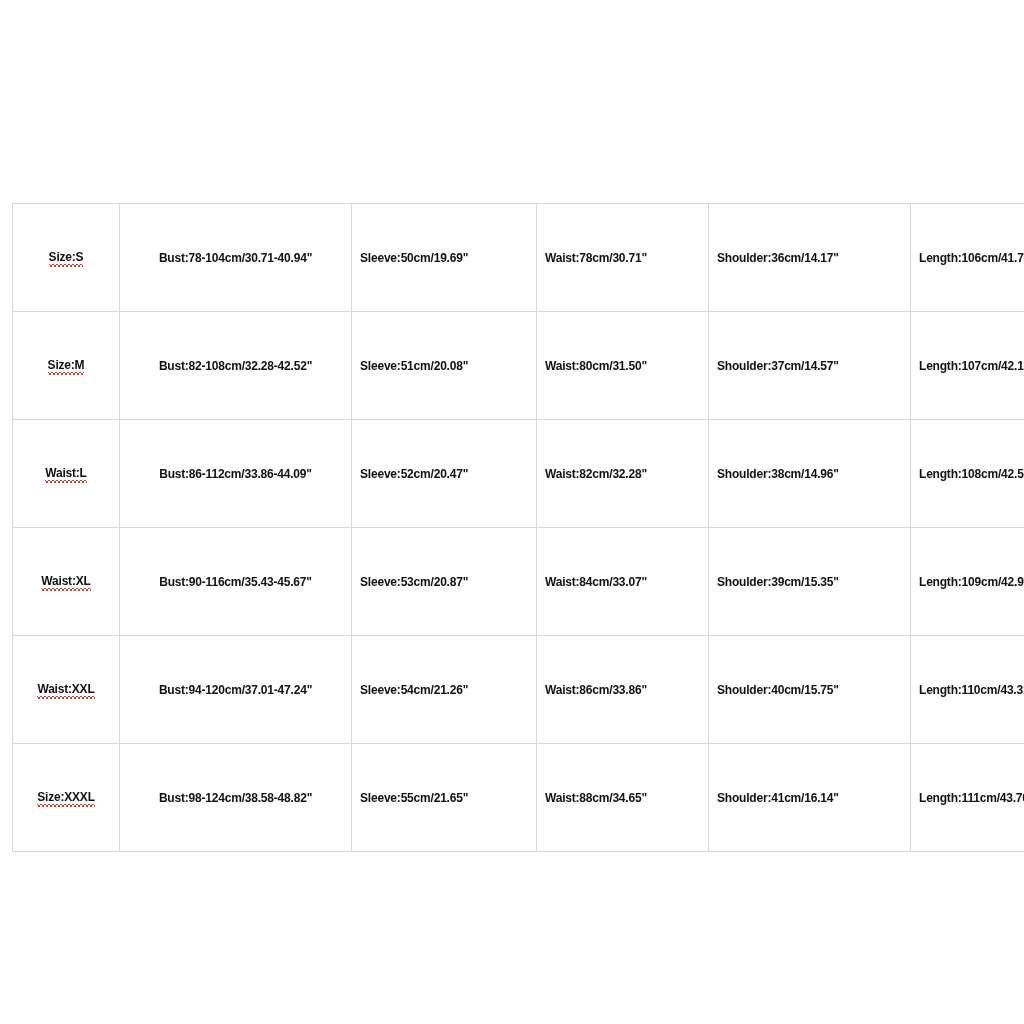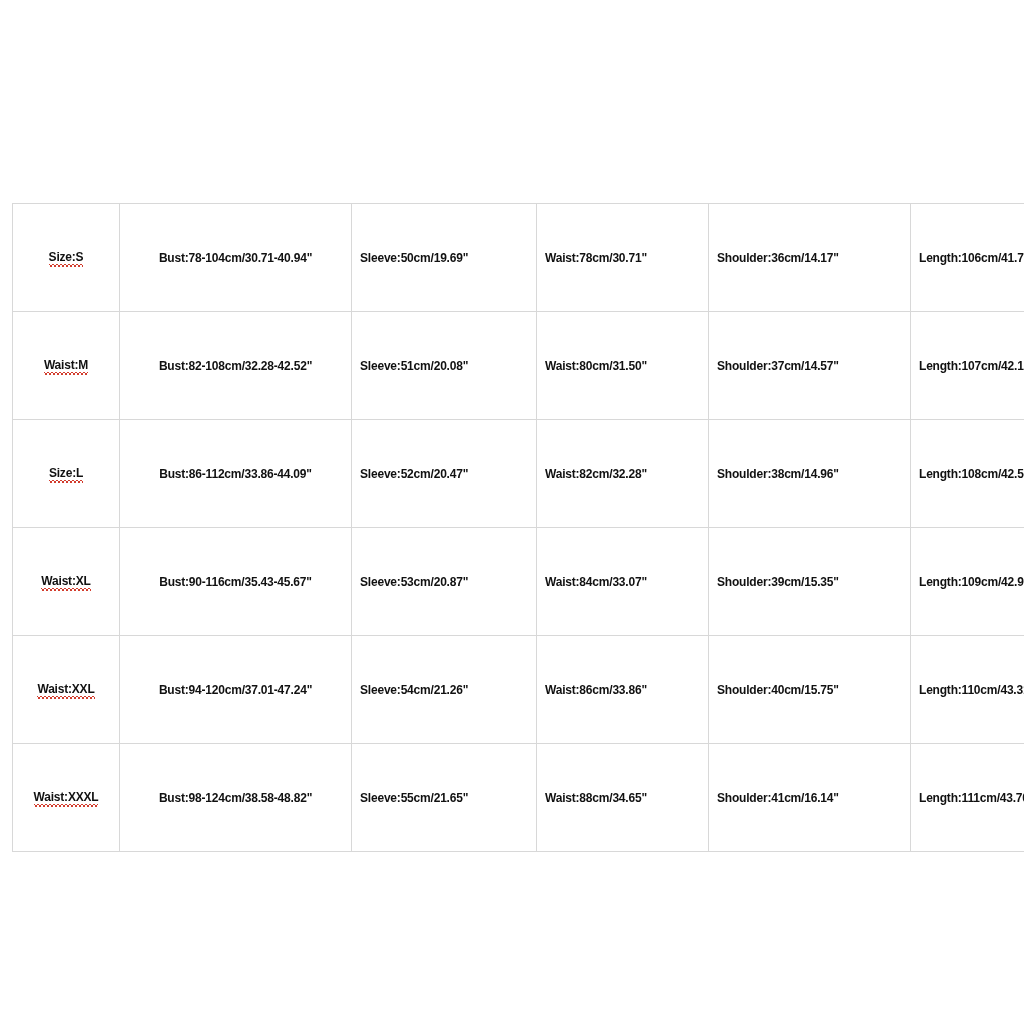"Waist:M" span.size-cell { text: Waist:M -> Size:M }
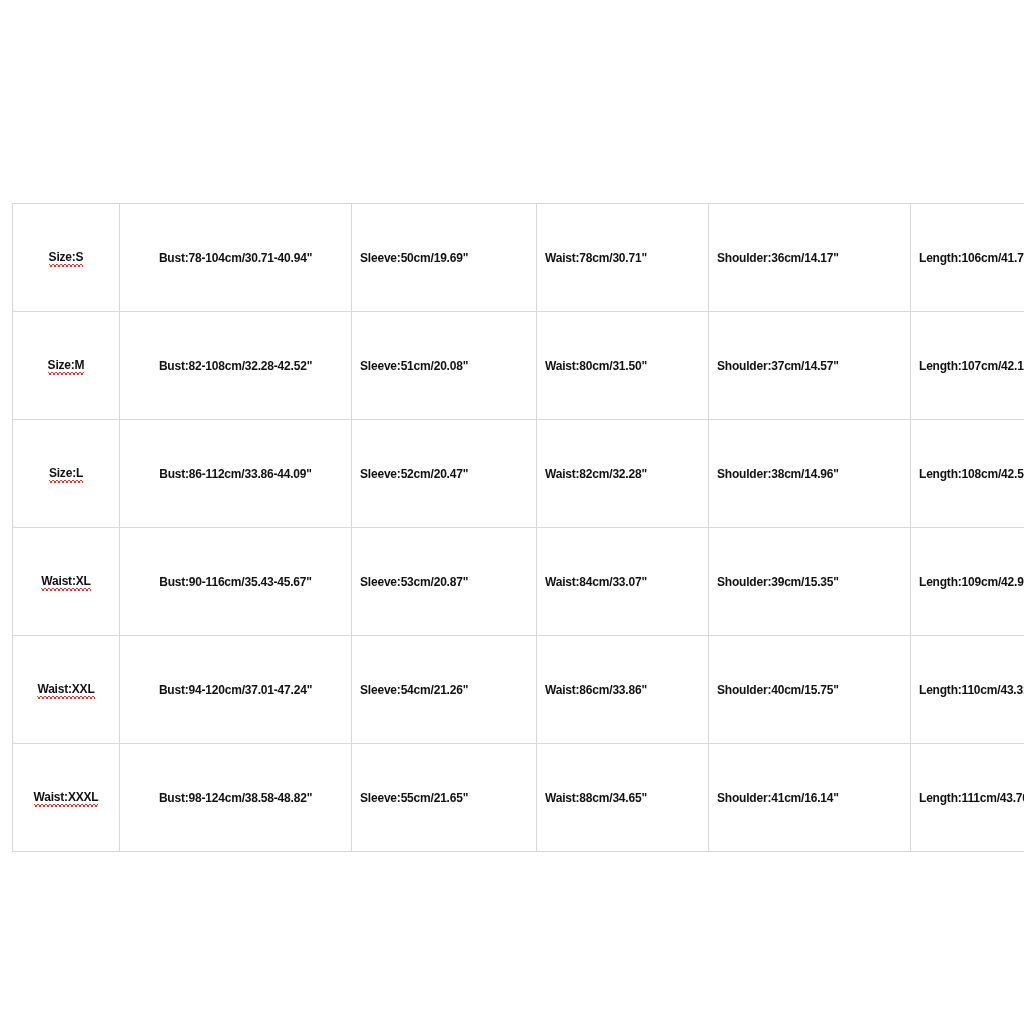"Size:L" span.size-cell { text: Size:L -> Waist:L }
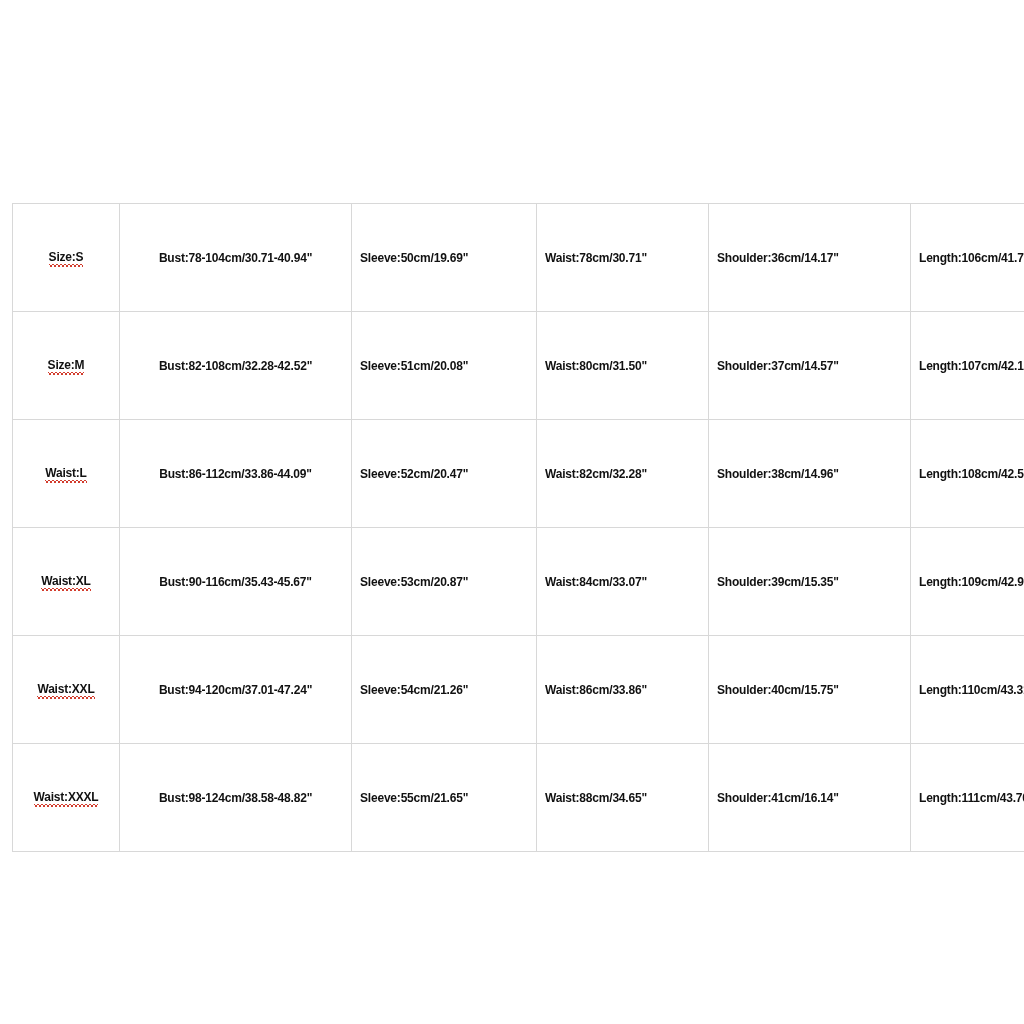"Waist:XXXL" span.size-cell { text: Waist:XXXL -> Size:XXXL }
